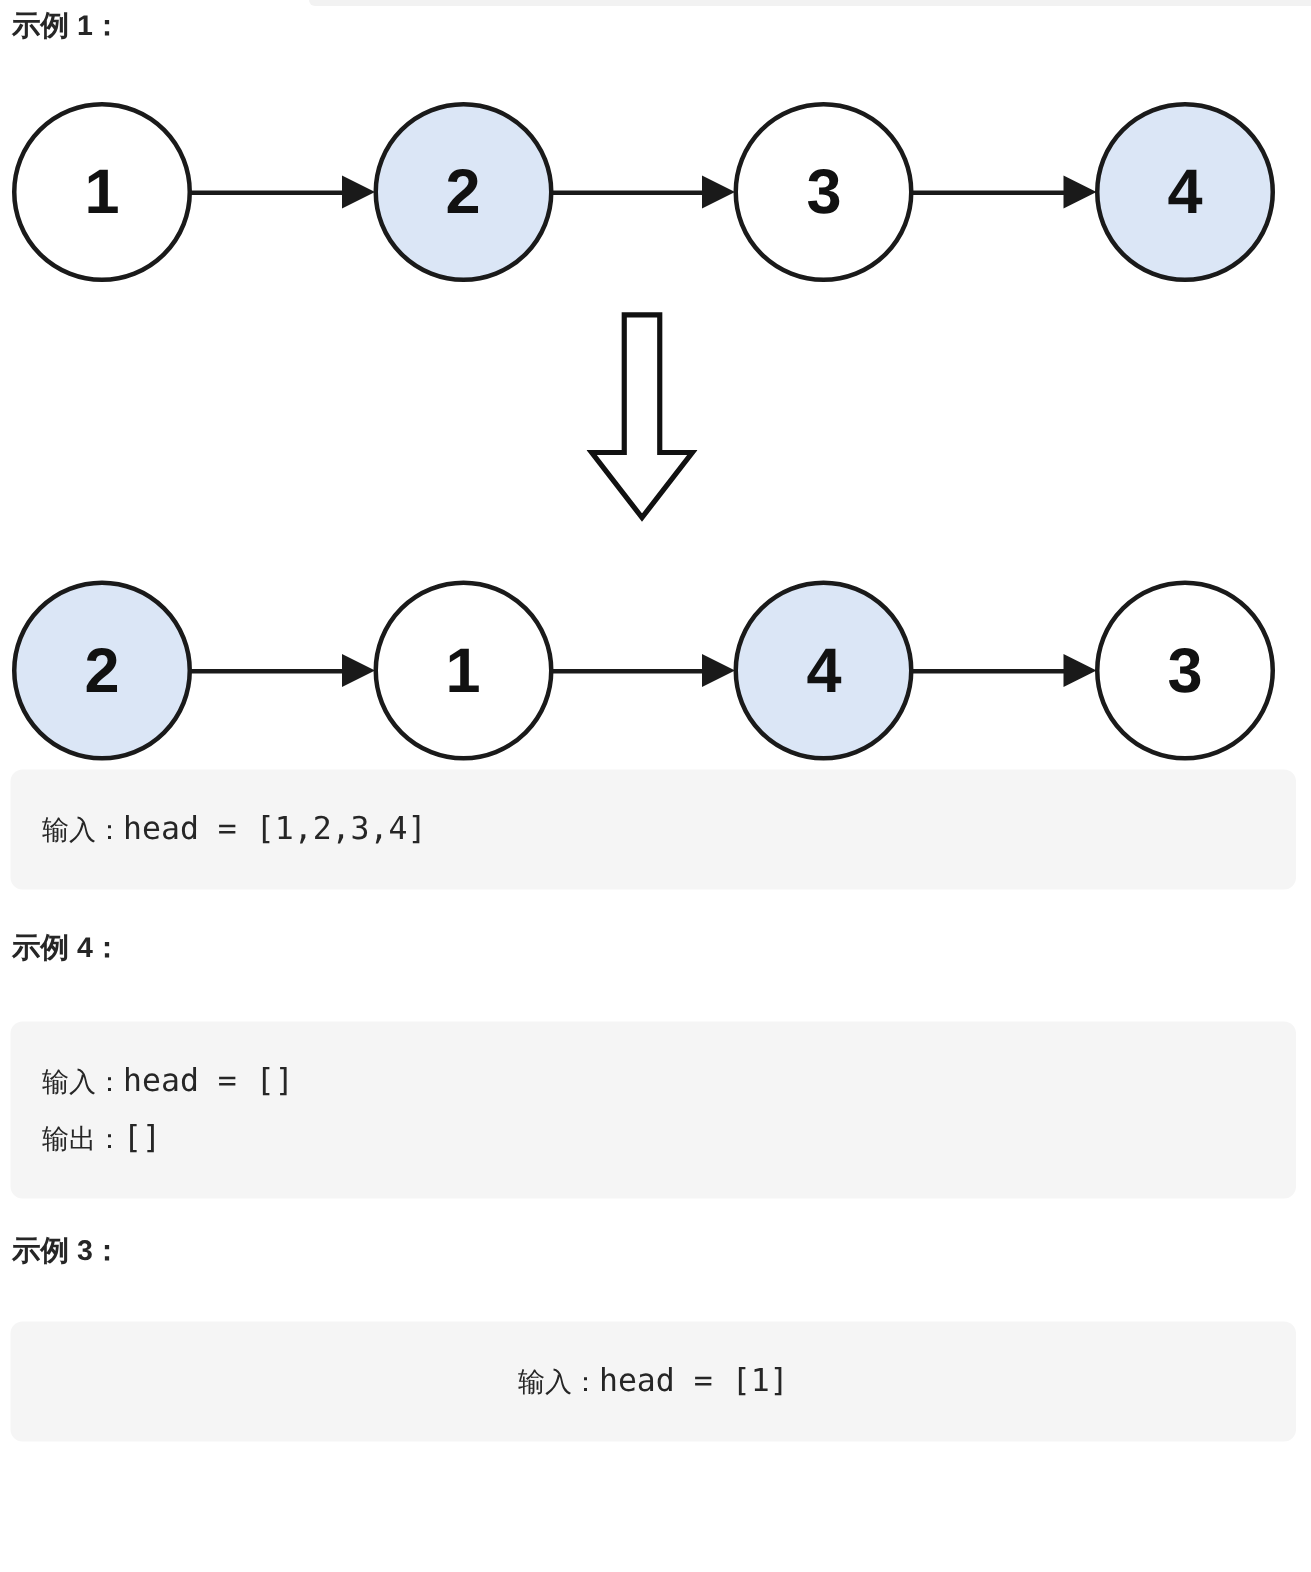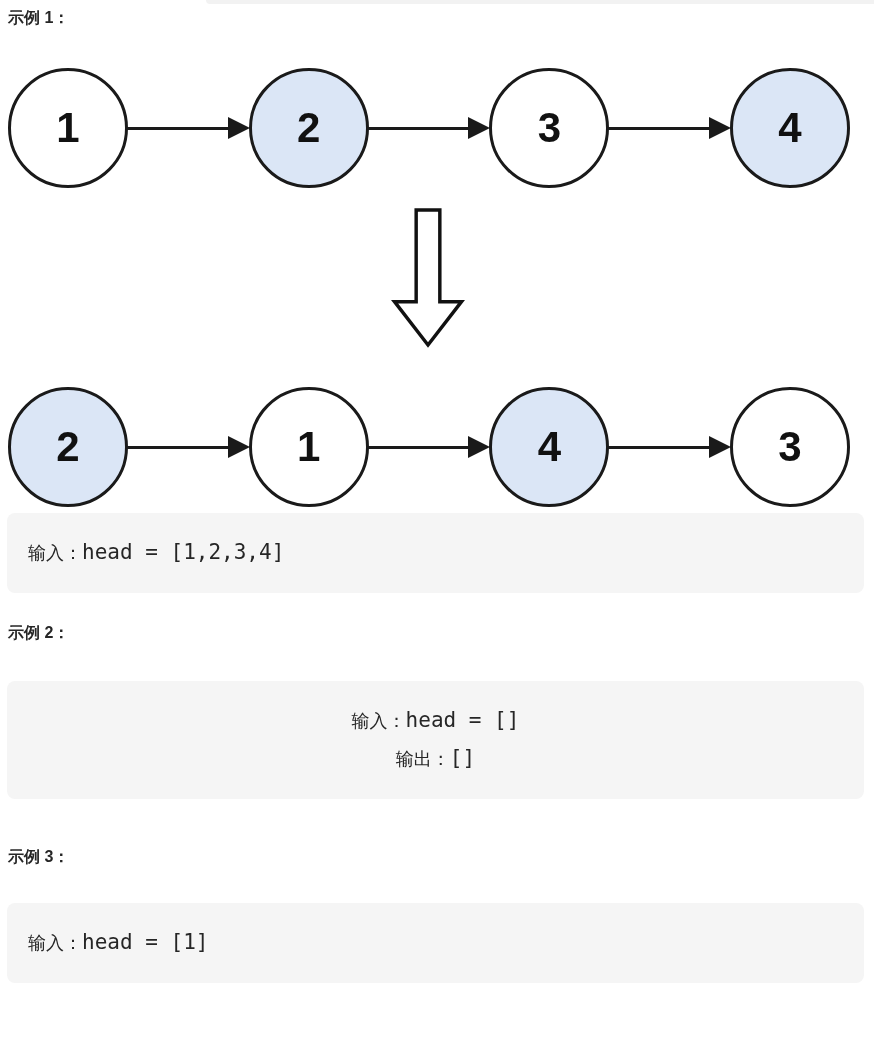"示例 1：" .example-heading { font-size: 16px -> 19px }
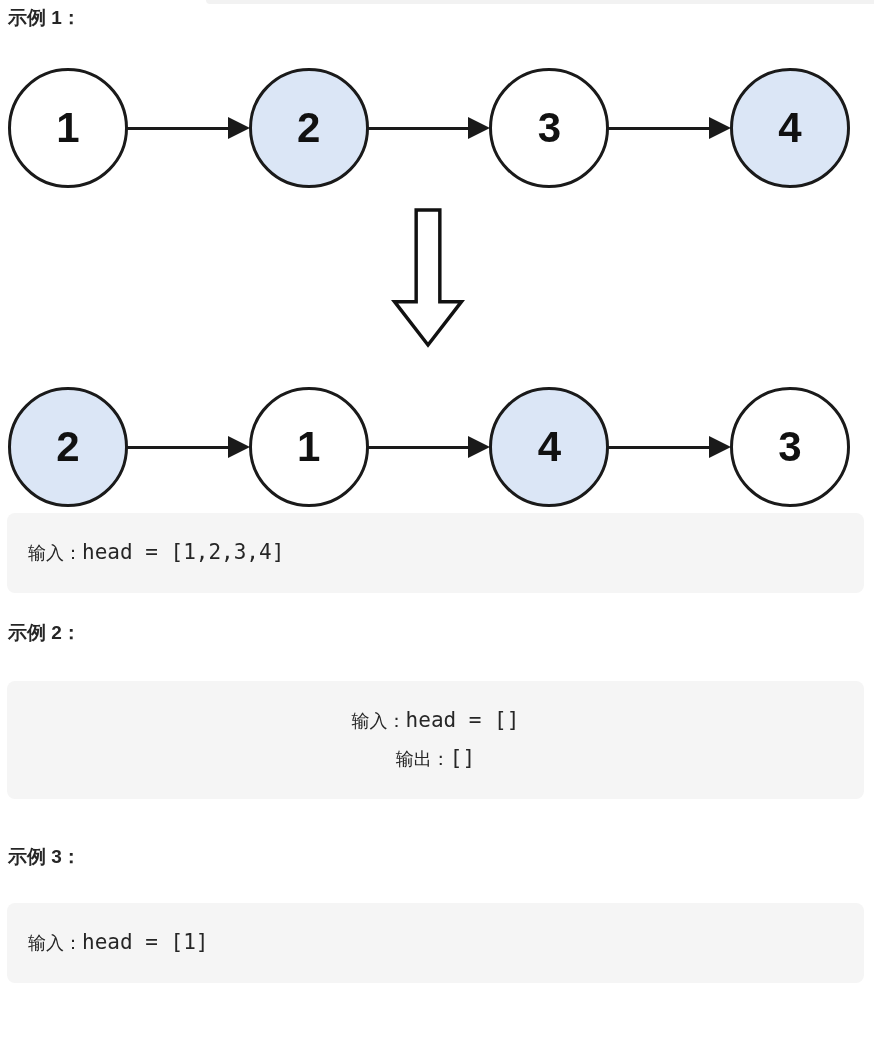"示例 2：" div.example-heading { text: 2 -> 4 }
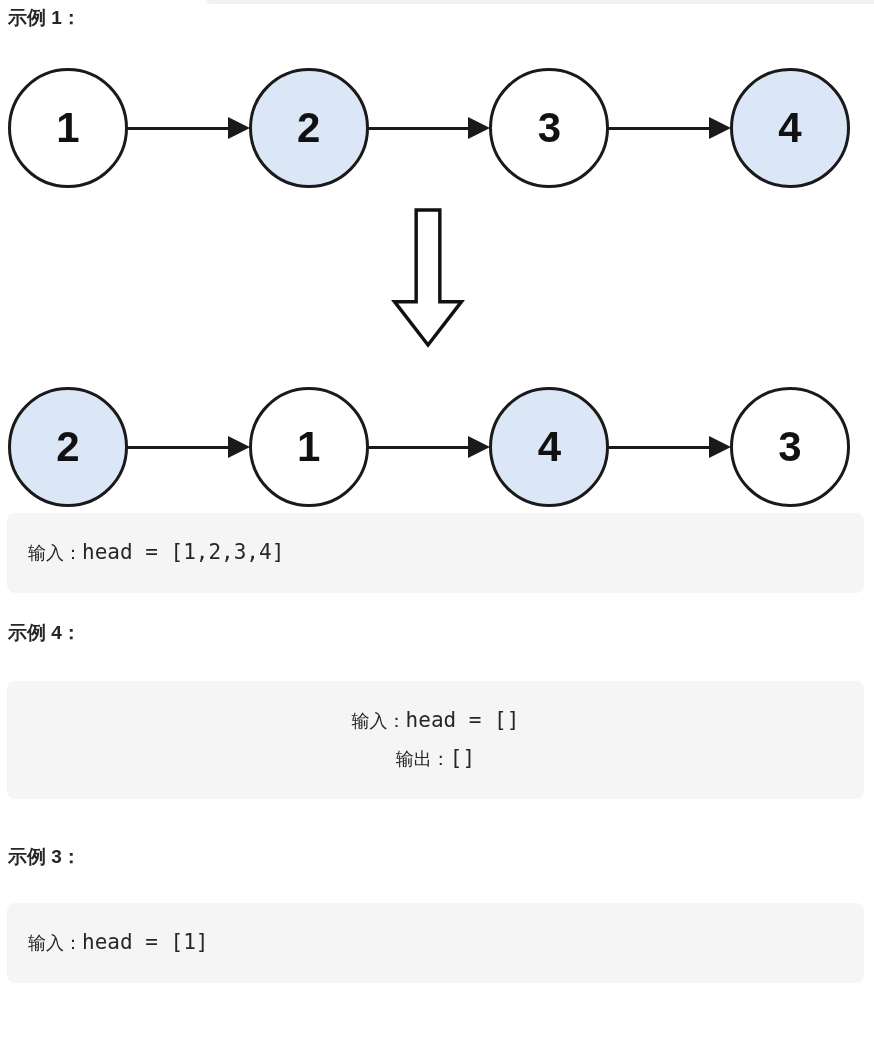"输入：head = []" .blk-2 { text-align: center -> none }
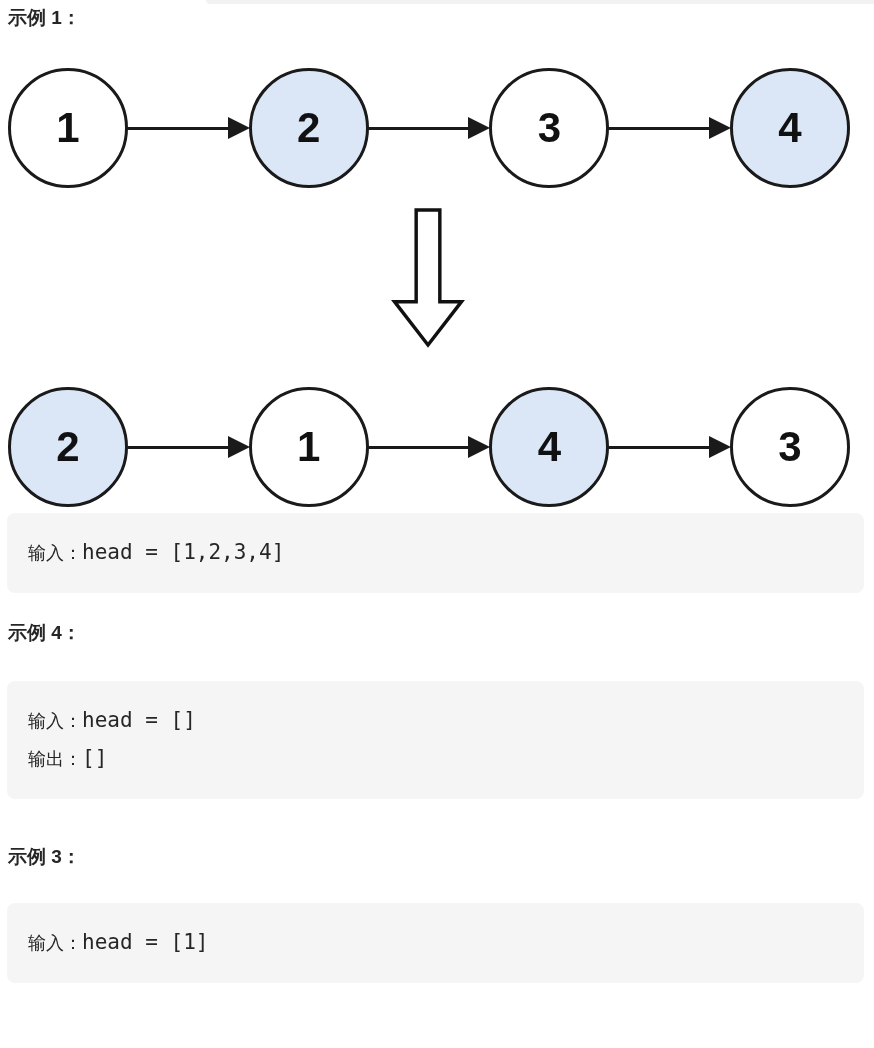"示例 3：" .h-ex3 { margin-top: 46px -> 24px }
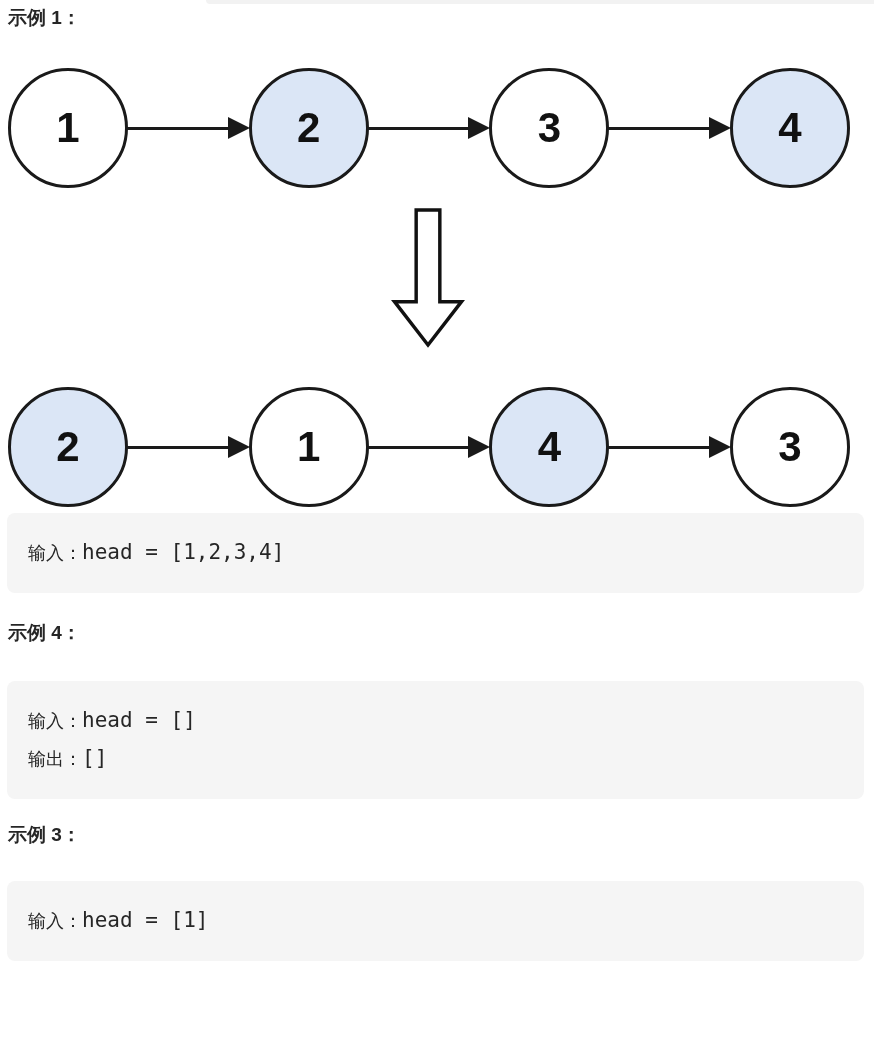"输入：head = [1]" .blk-3 { text-align: none -> center }
